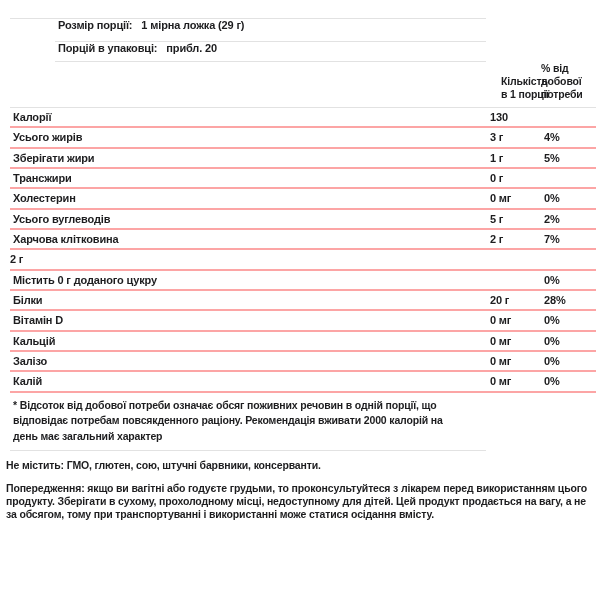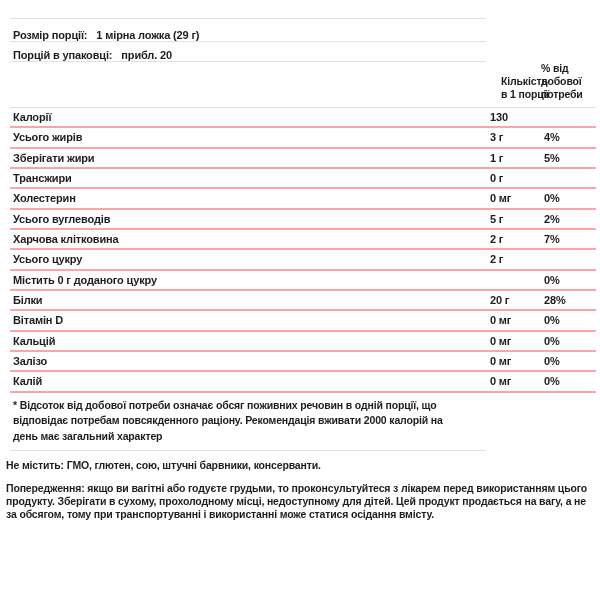"Розмір порції:" .serving-row { align-items: flex-end -> flex-start; margin-left: none -> 45px }
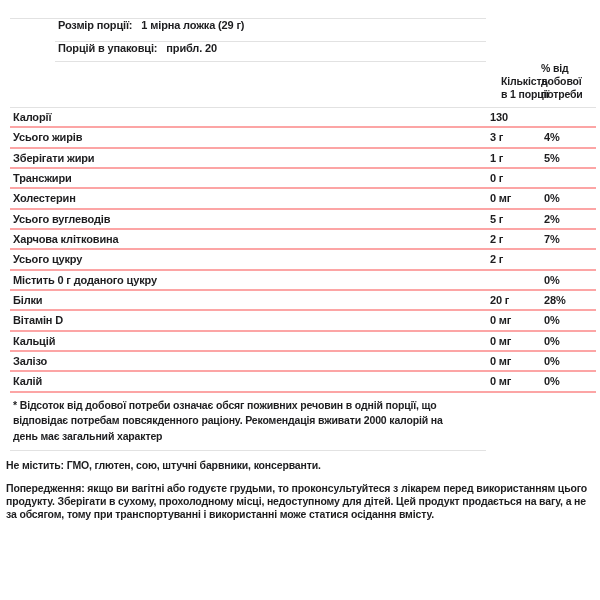"Усього цукру" span.cell-name { html: <span>Усього цукру</span> -> none }
